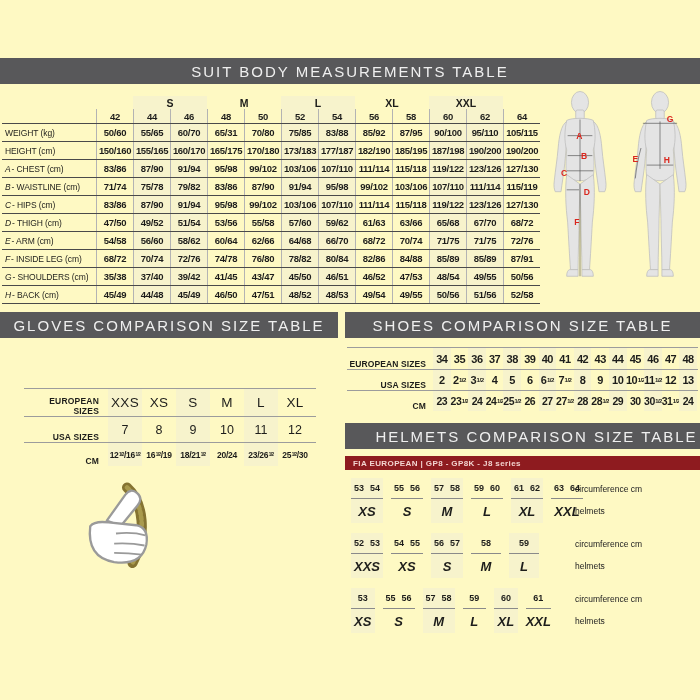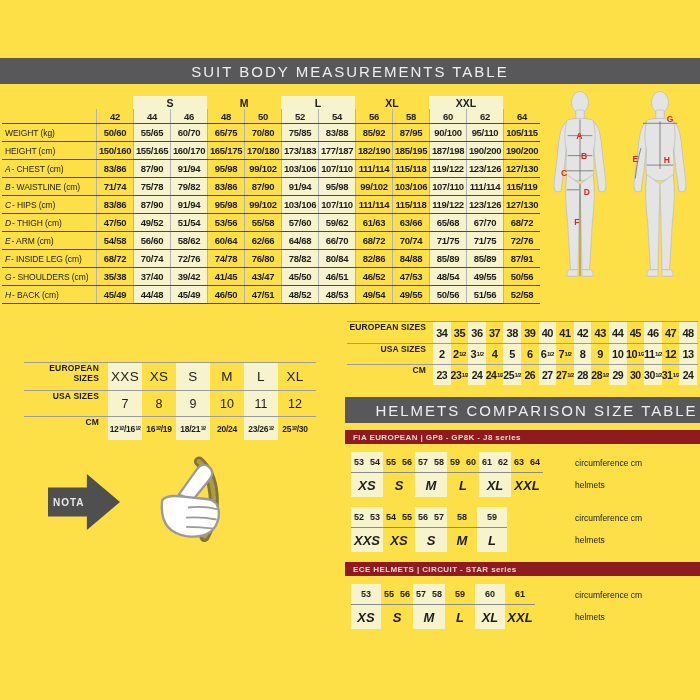"SUIT BODY MEASUREMENTS TABLE" .page { background: #fde047 -> #fef9c3 }
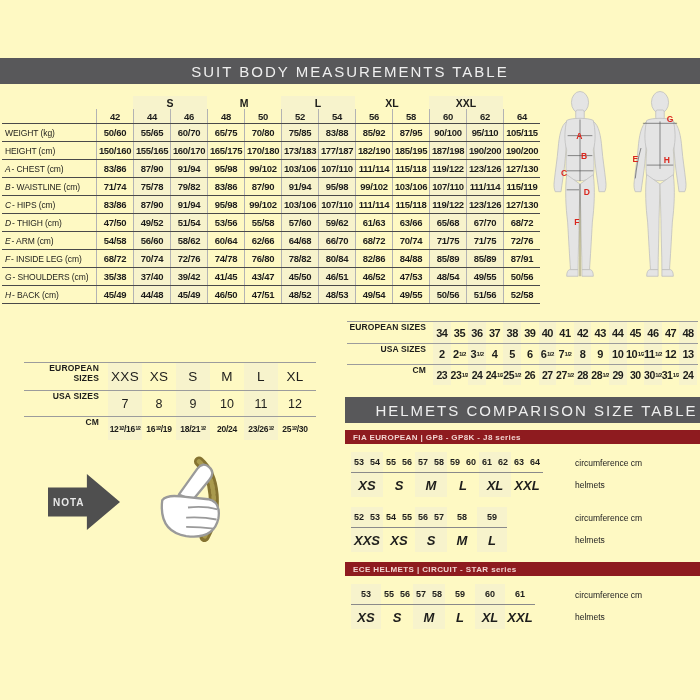"65/75" div.s-cell { text: 65/75 -> 65/31 }
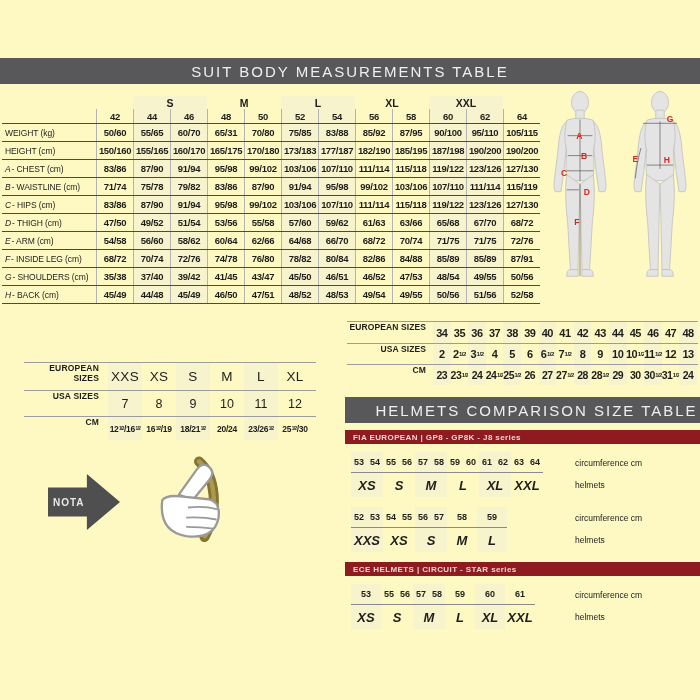"GLOVES COMPARISON SIZE TABLE" div.bar { html: none -> <div> <span>GLOVES COMPARISON SIZE TABLE</span> </div> }
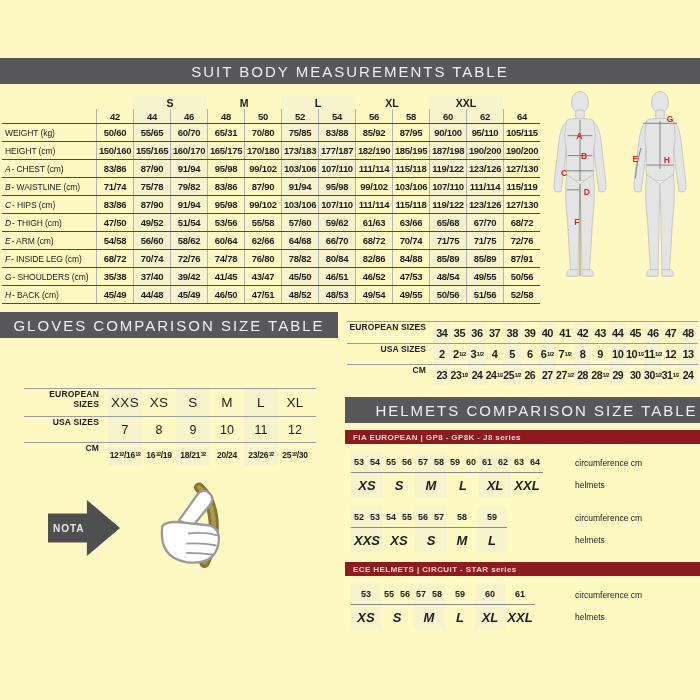"SHOES COMPARISON SIZE TABLE" div.bar { html: none -> <div> <span>SHOES COMPARISON SIZE TABLE</span> </div> }
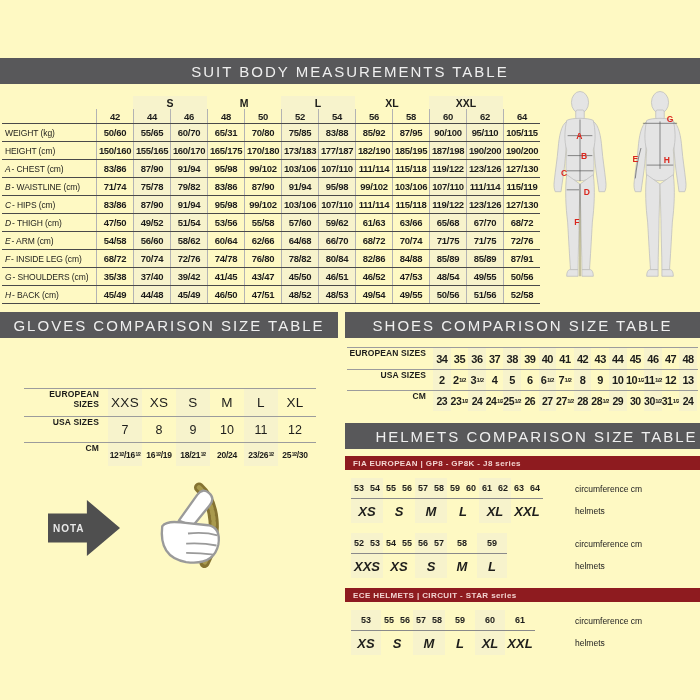"EUROPEAN SIZES" .g-row { align-items: flex-start -> flex-end }
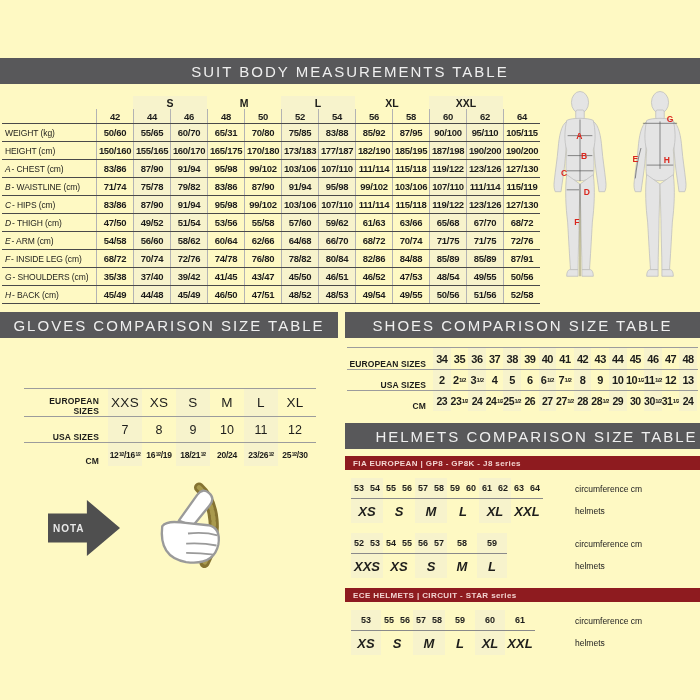"53" .h-groups { gap: none -> 8px }
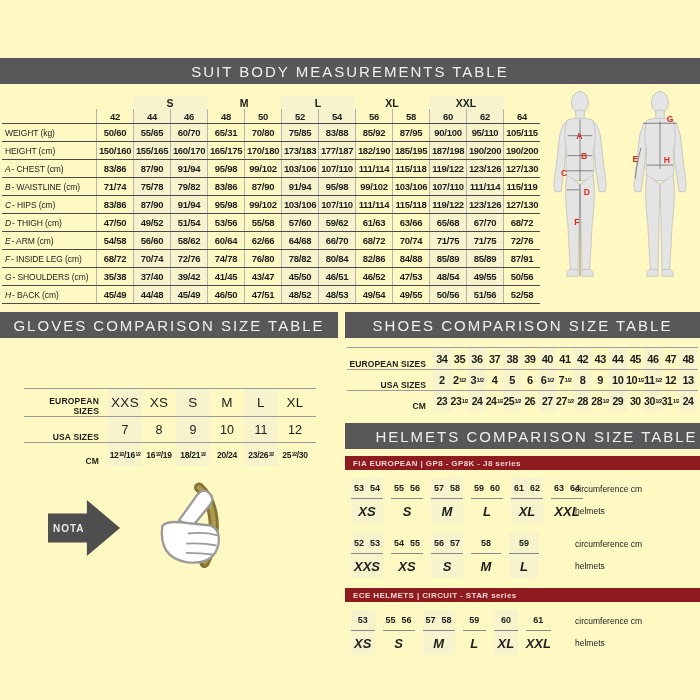"NOTA" div.nota-arrow { html: <div> <span>NOTA</span> </div> -> none }
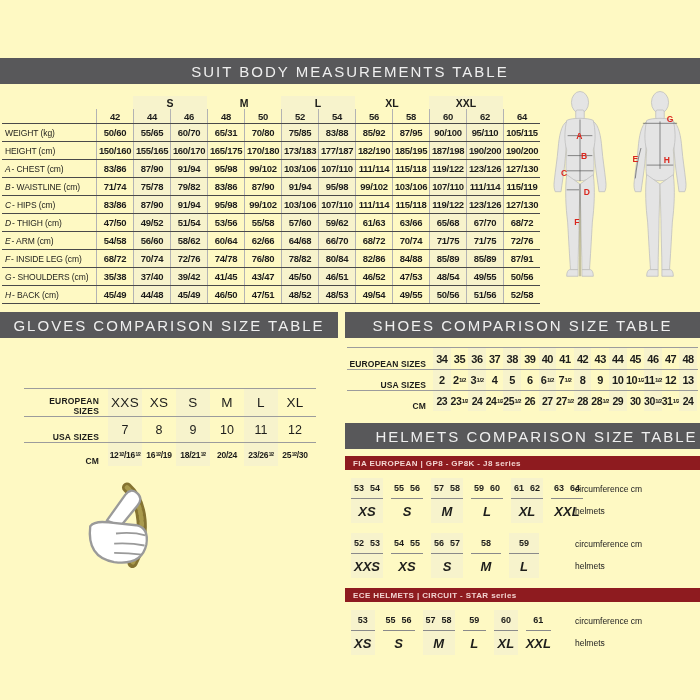"ECE HELMETS | CIRCUIT -" div.red-bar { html: <div>ECE HELMETS | CIRCUIT - STAR series</div> -> none }
